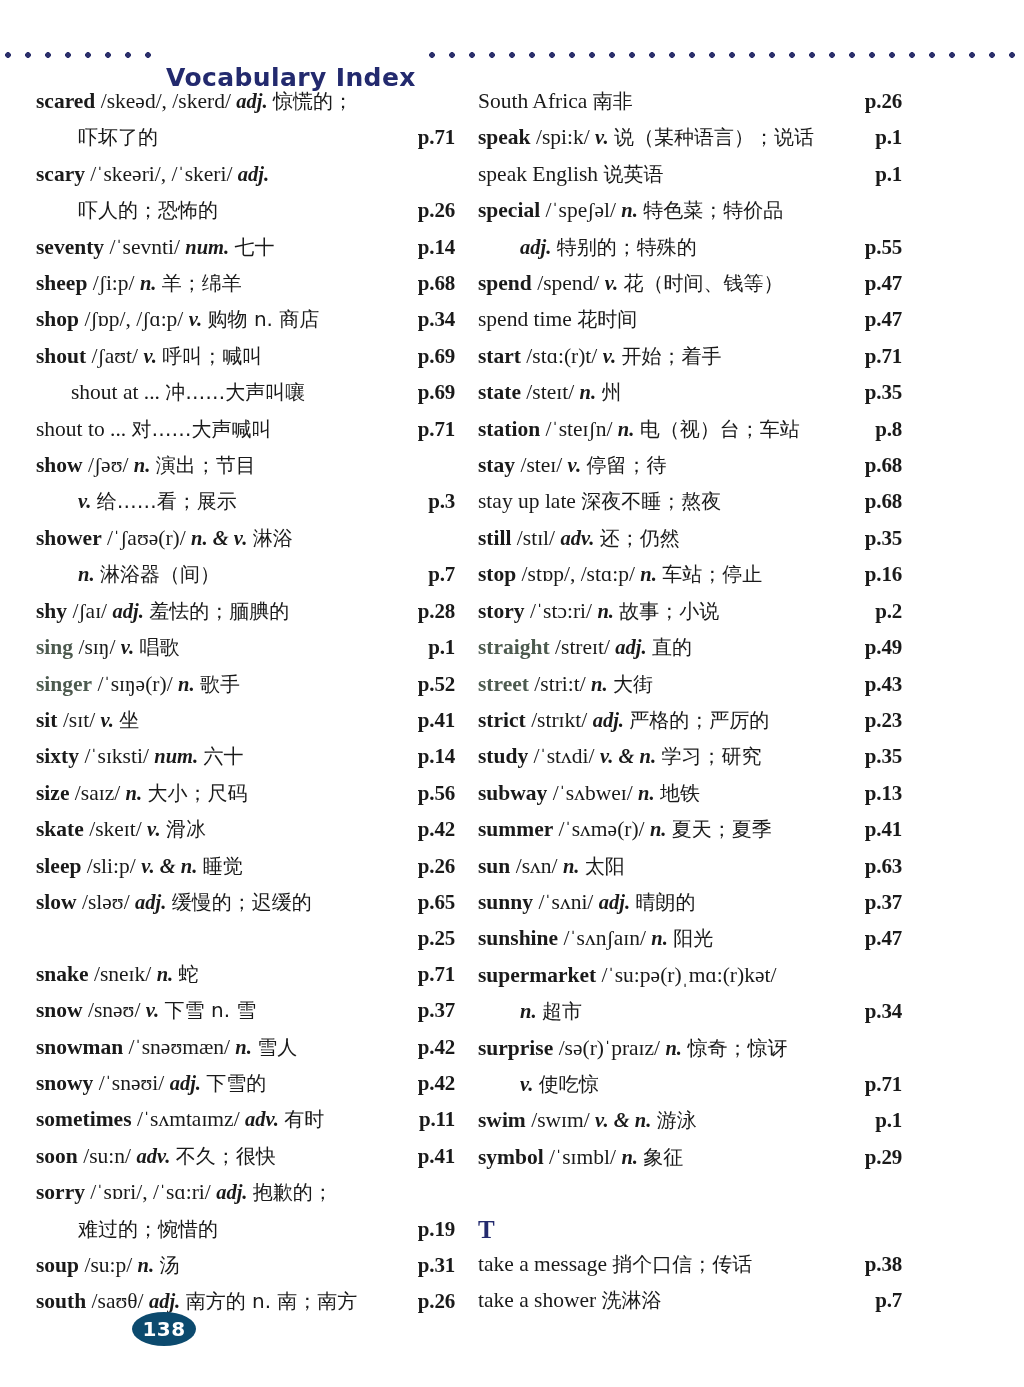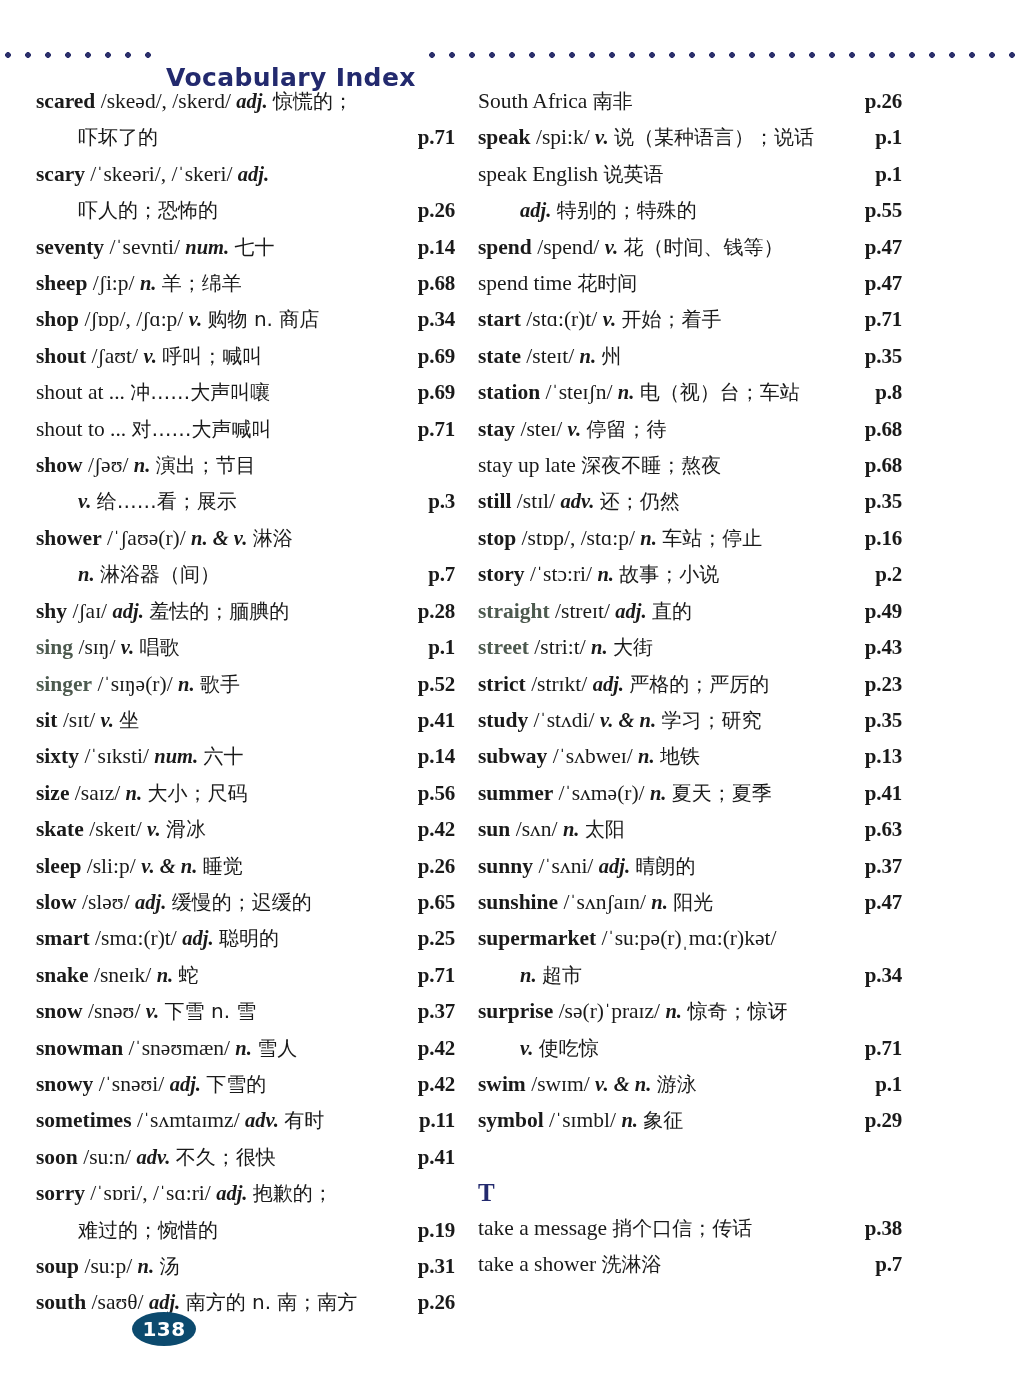"special /ˈspeʃəl/ n. 特色菜；特价品" div.entry { html: none -> <div><span><span>special</span><span> /ˈspeʃəl/ </span><span>n.</span> <span>特色菜；特价品</span></span></div> }
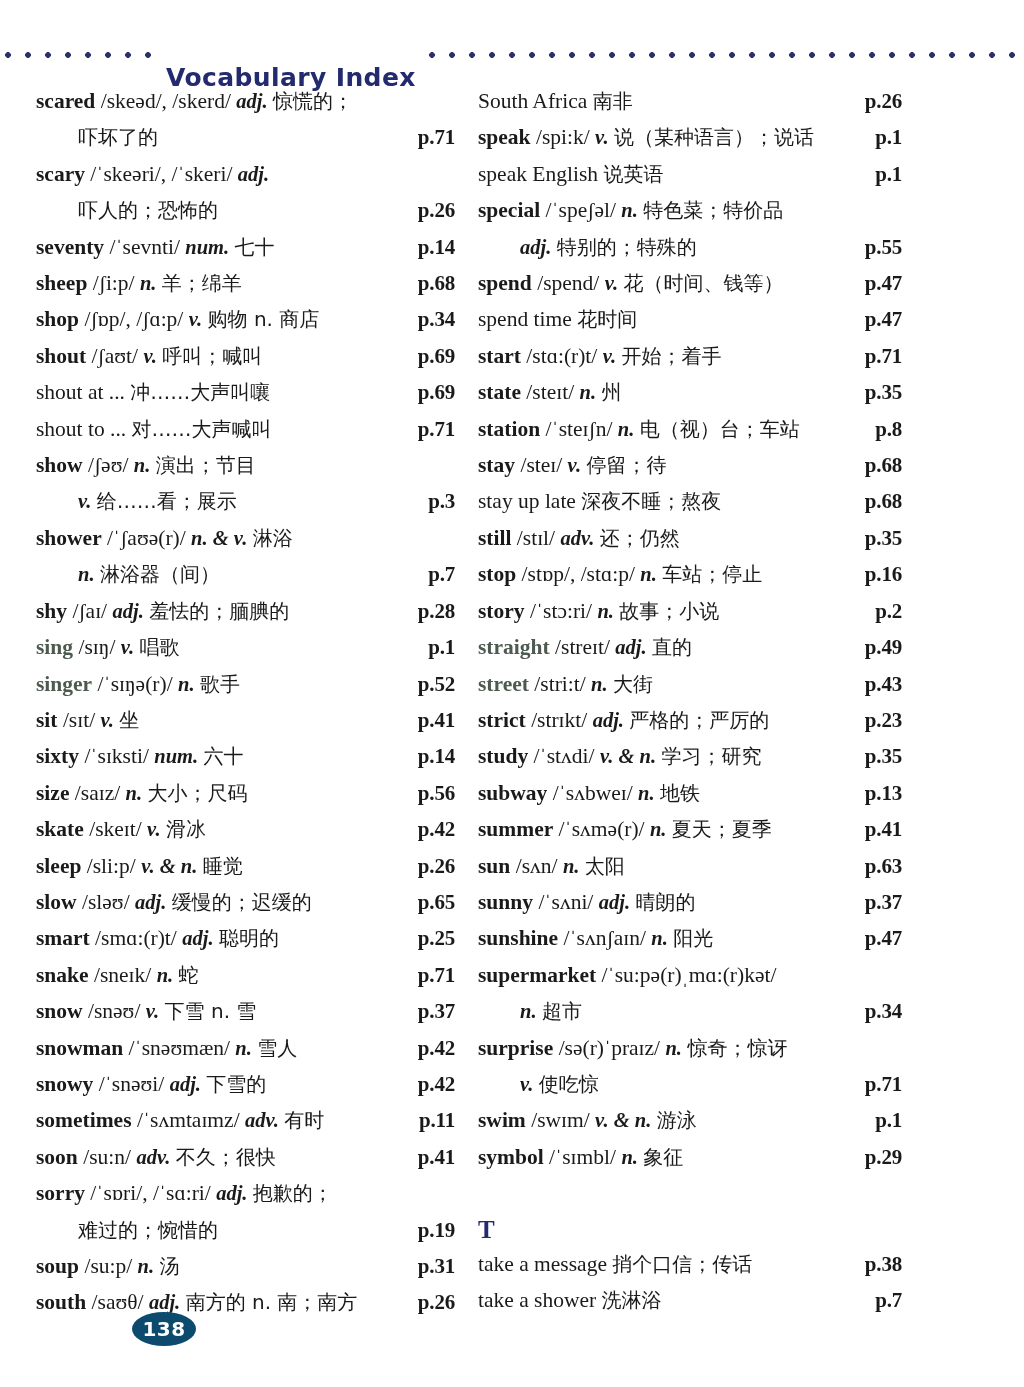"shout at ..." span.w { margin-left: none -> 35px }
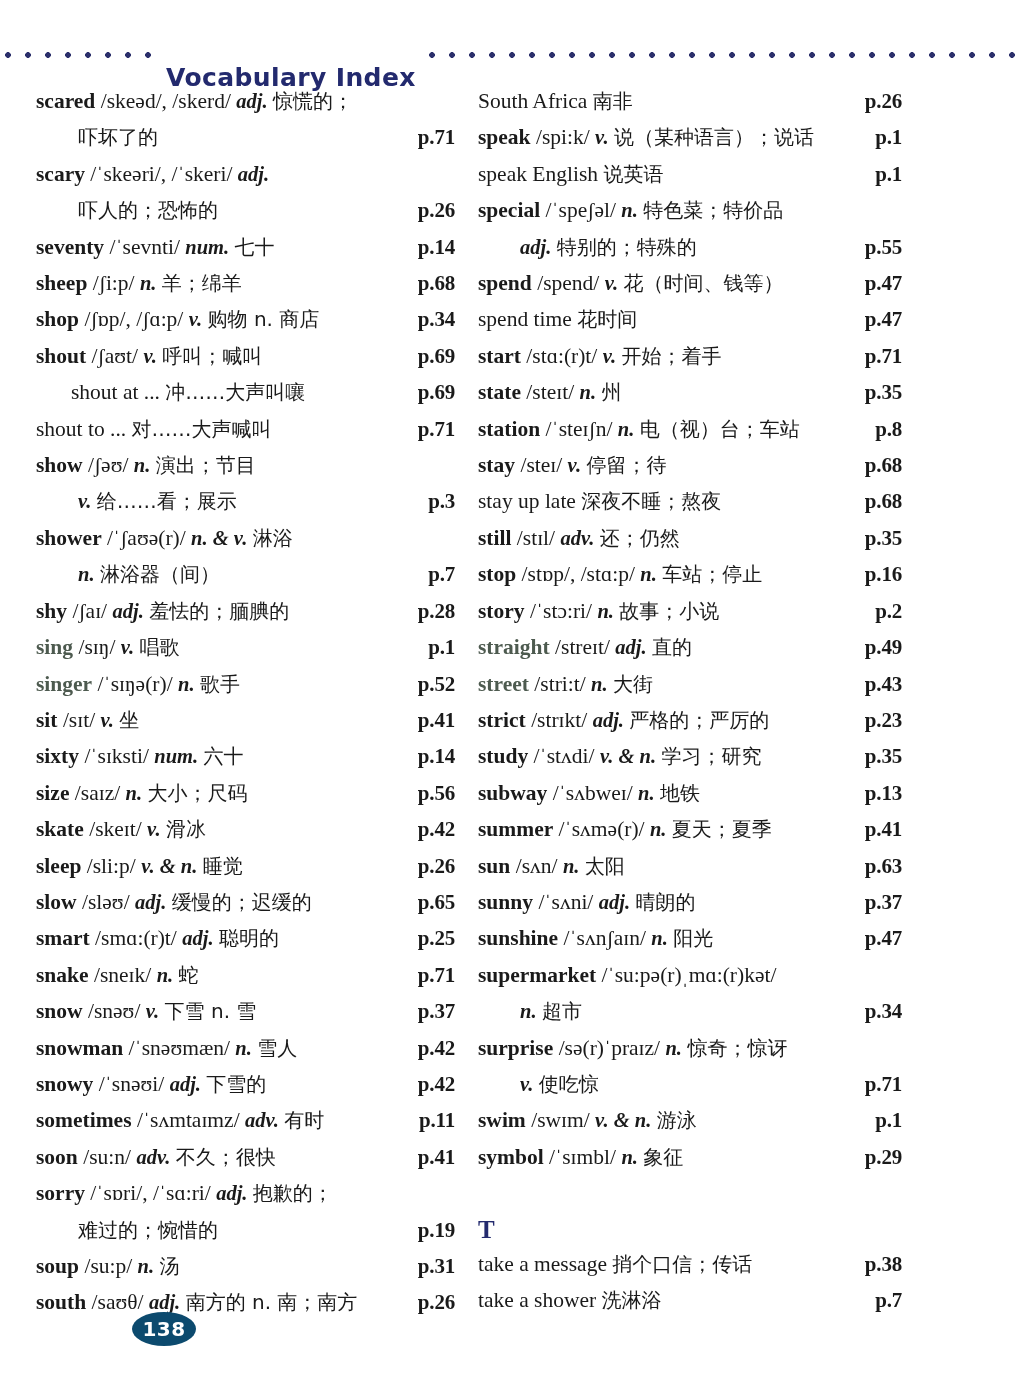"smart /smɑ:(r)t/ adj. 聪明的" span.body { html: <span><span>smart</span><span> /smɑ:(r)t/ </span><span>adj.</span> <span>聪明的</span></span> -> none }
